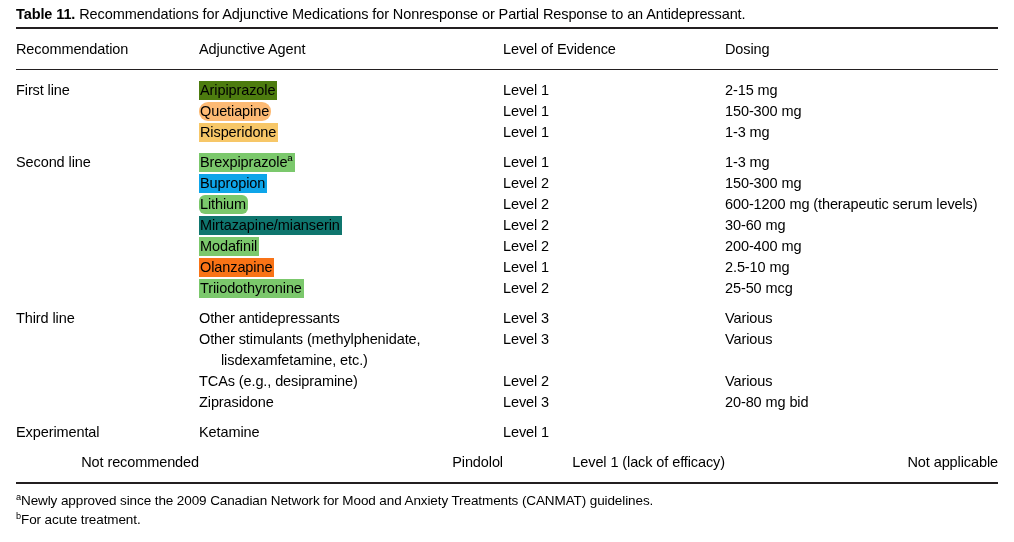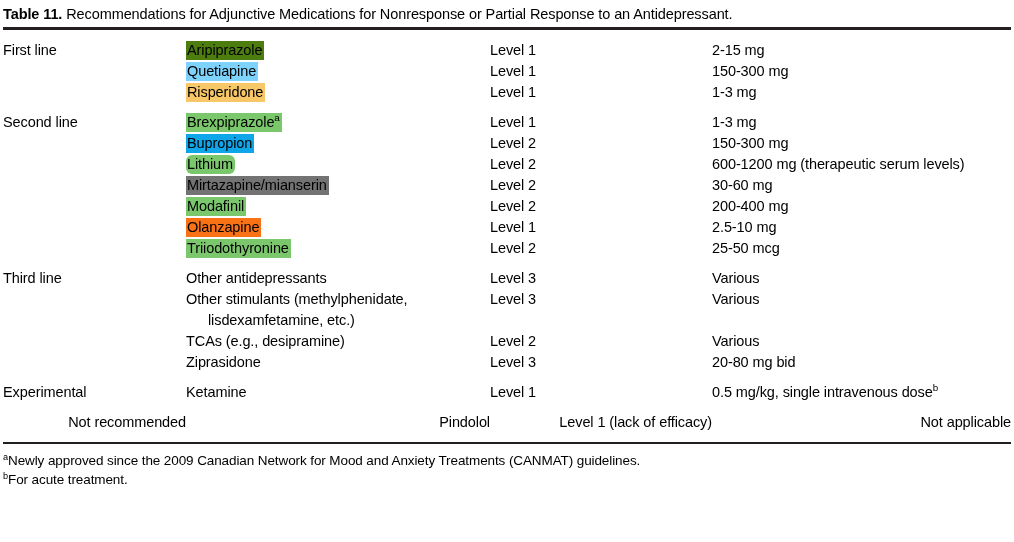"Table 11. Recommendations for Adjunctive" .table-figure { padding: 0 3px -> 0 16px }
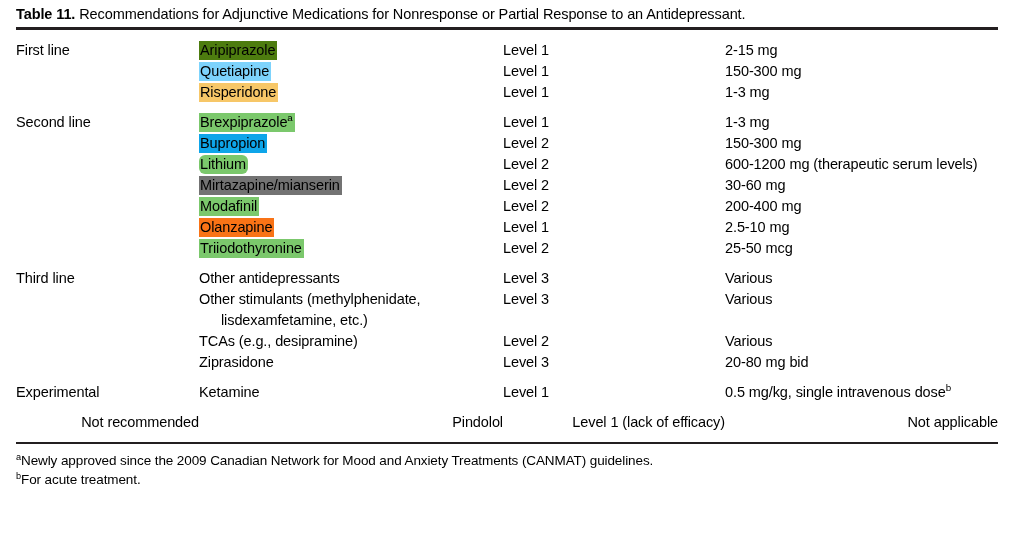"Recommendation" div.row { html: none -> <div> <div>Recommendation</div> <div>Adjunctive Agent</div> <div>Level of Evidence</div> <div>Dosing</div> </div> }
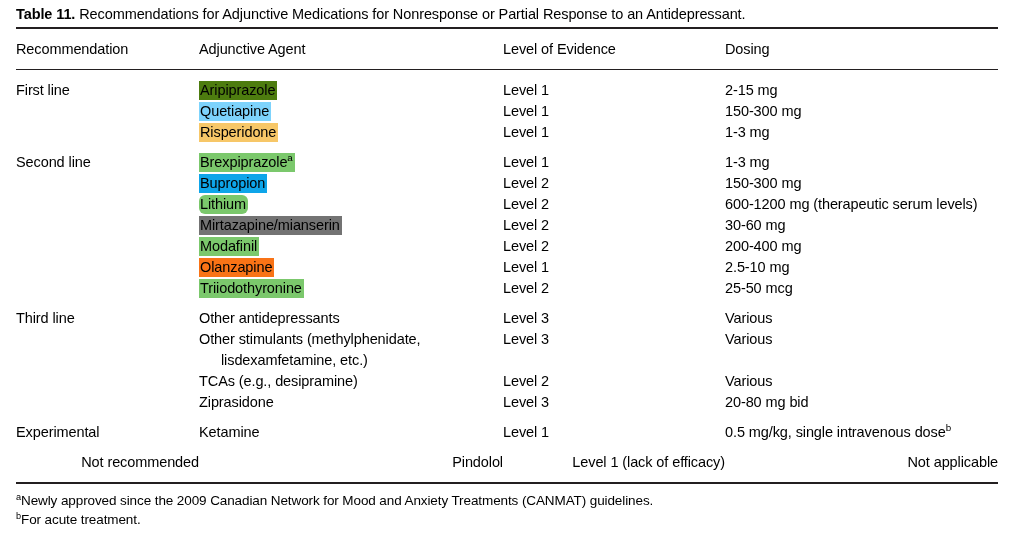"Quetiapine" span.hl { background: #7dd3fc -> #fdba74; border-radius: none -> 9px }
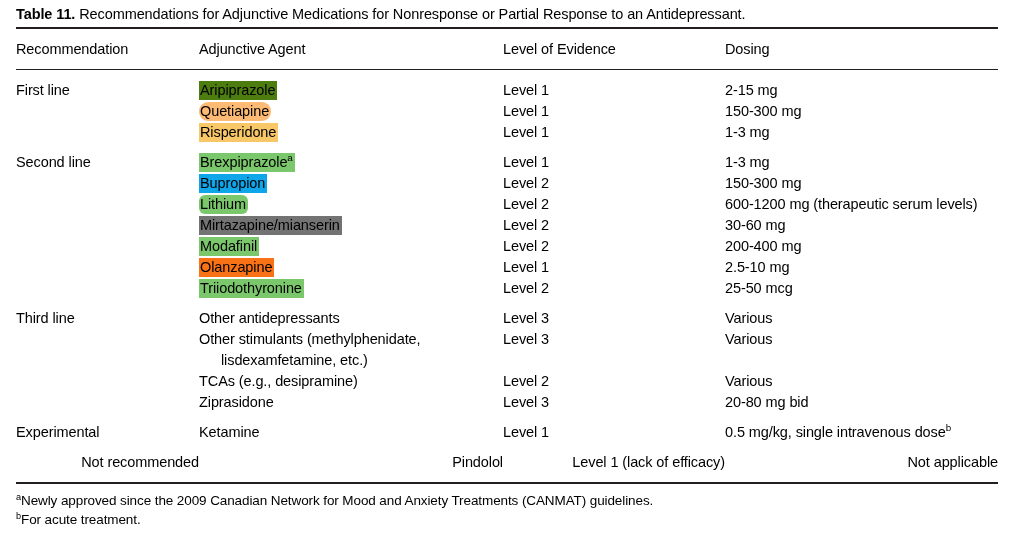"Mirtazapine/mianserin" span.hl { background: #737373 -> #0f766e }
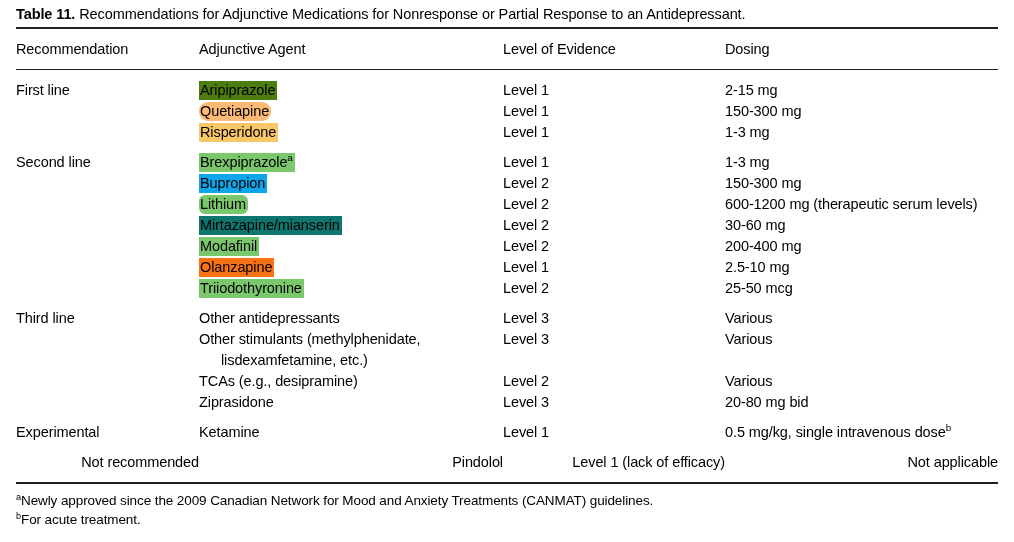"0.5 mg/kg, single intravenous doseb" div.c4 { html: <div>0.5 mg/kg, single intravenous dose<sup>b</sup></div> -> none }
